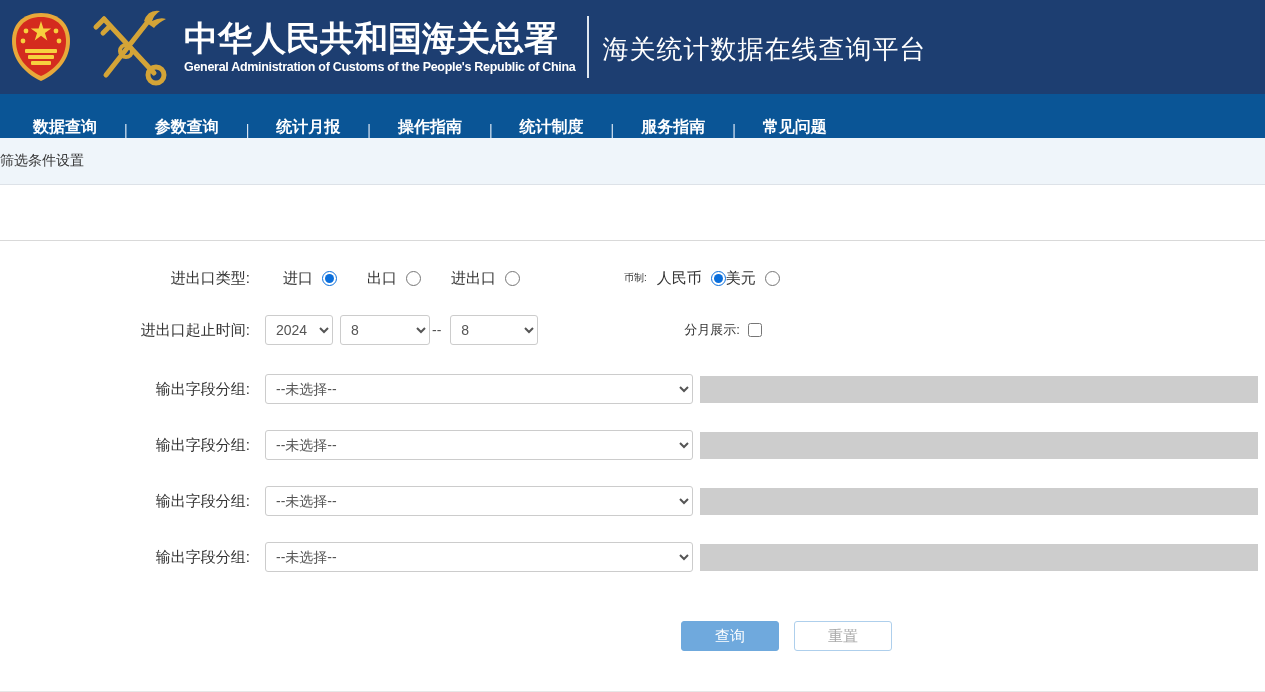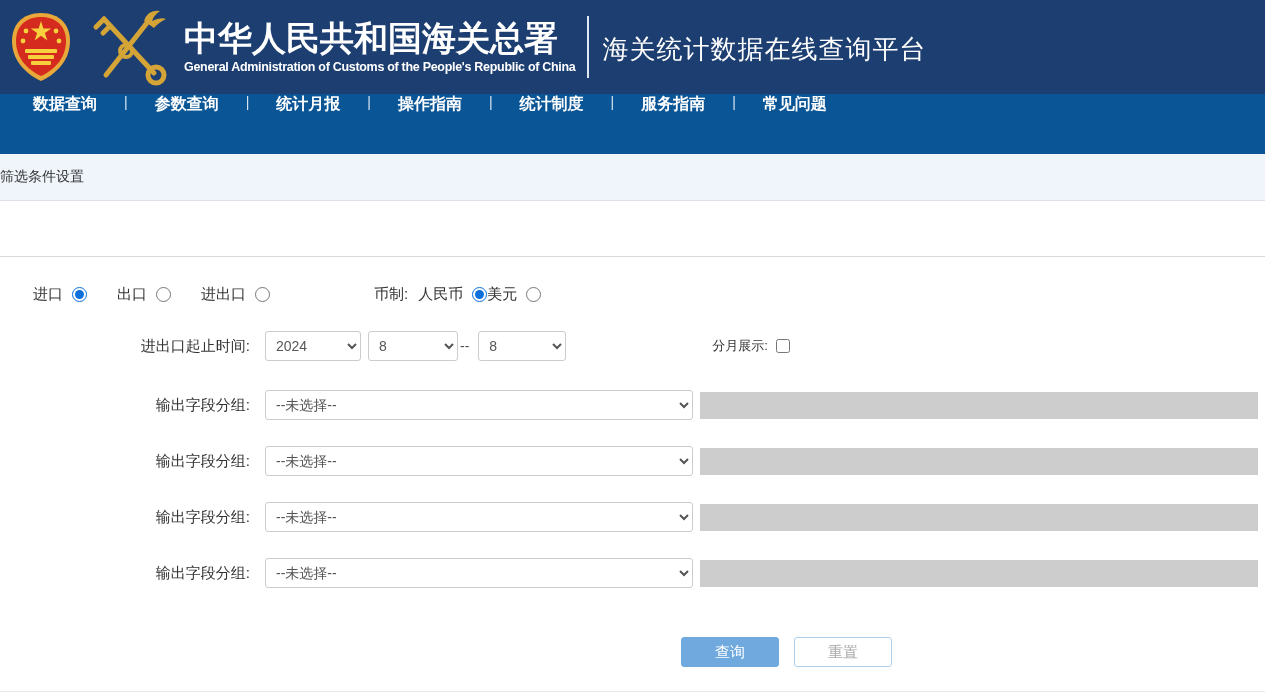"数据查询" .nav { align-items: flex-start -> flex-end; height: 60px -> 44px }
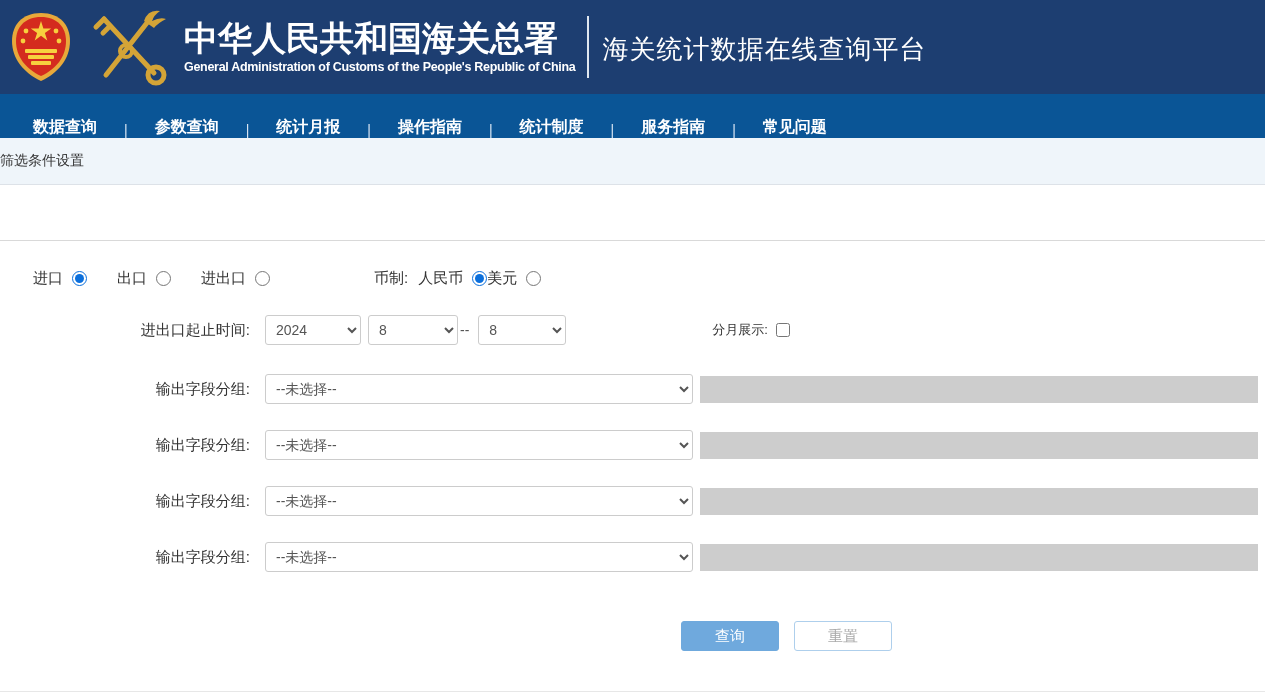"进出口类型:" div.form-label { html: none -> <div>进出口类型:</div> }
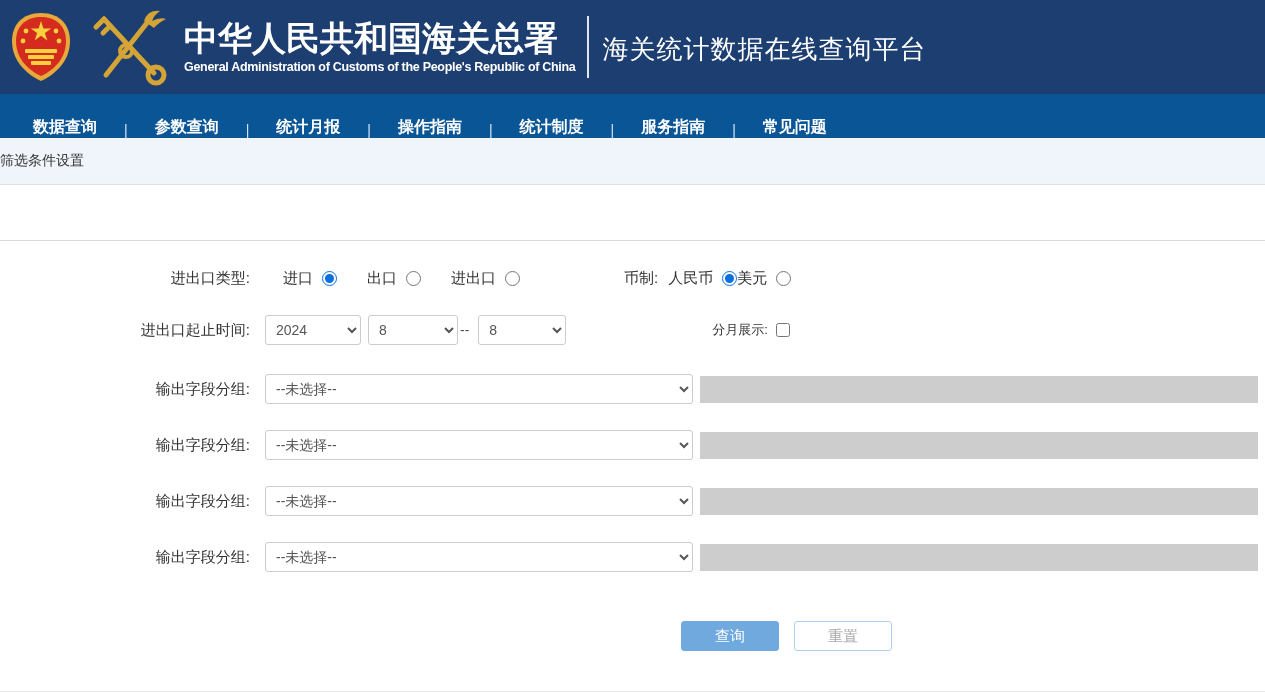"币制:" .currency-label { font-size: 15px -> 10px }
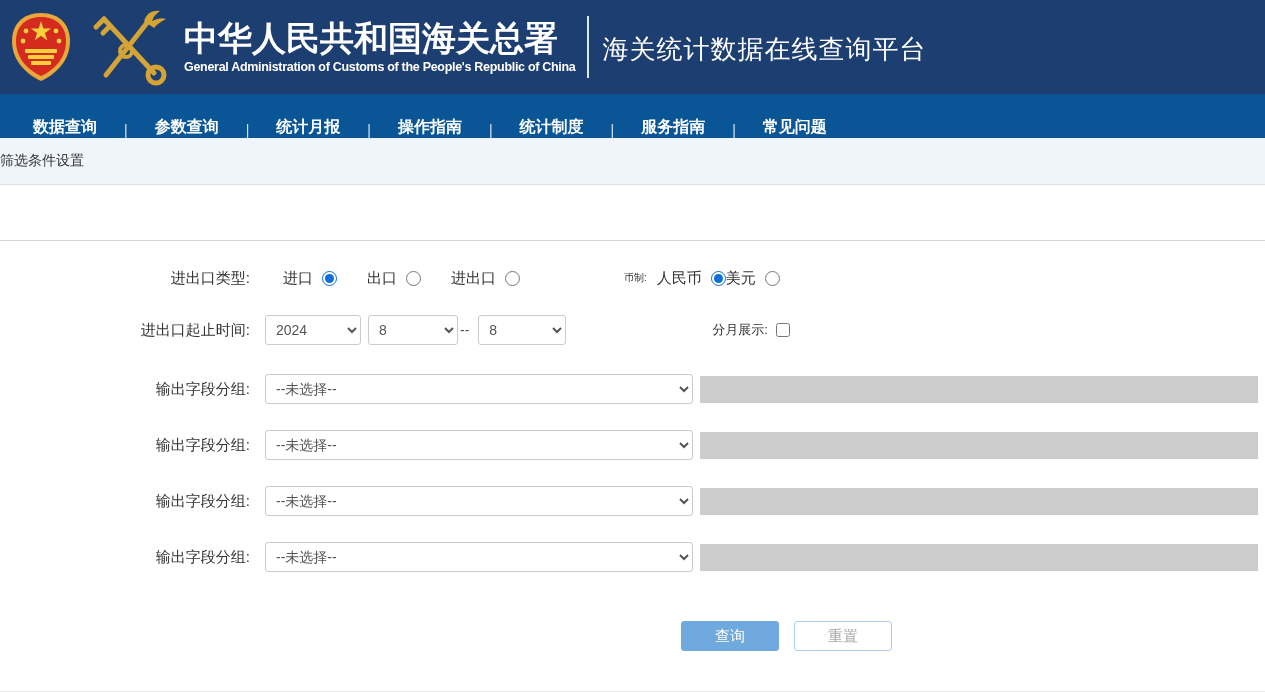"2024" .sel-year { width: 96px -> 68px }
